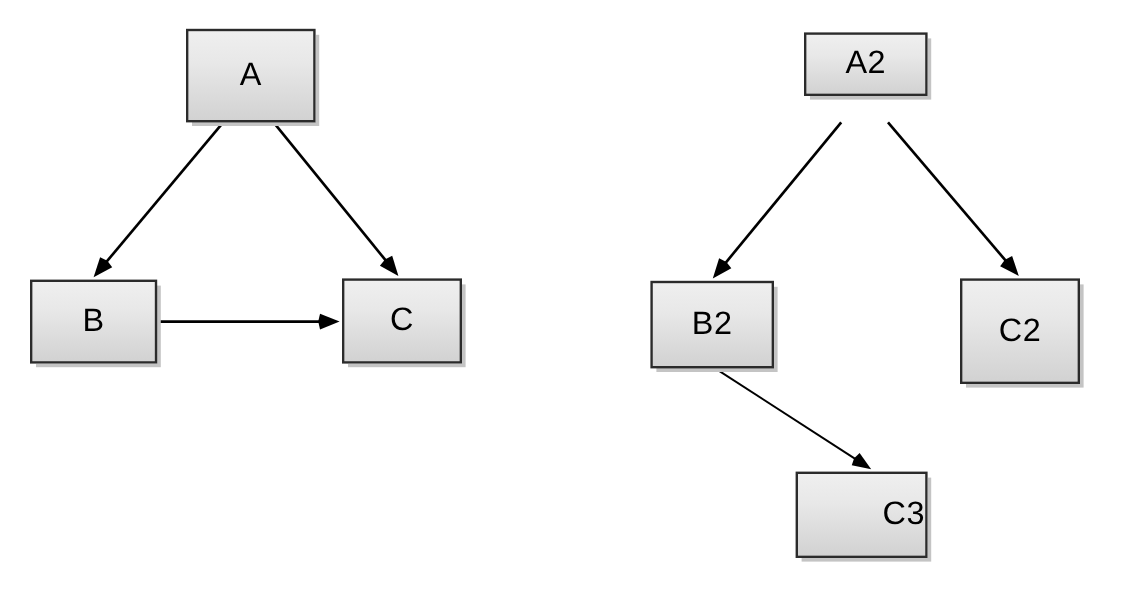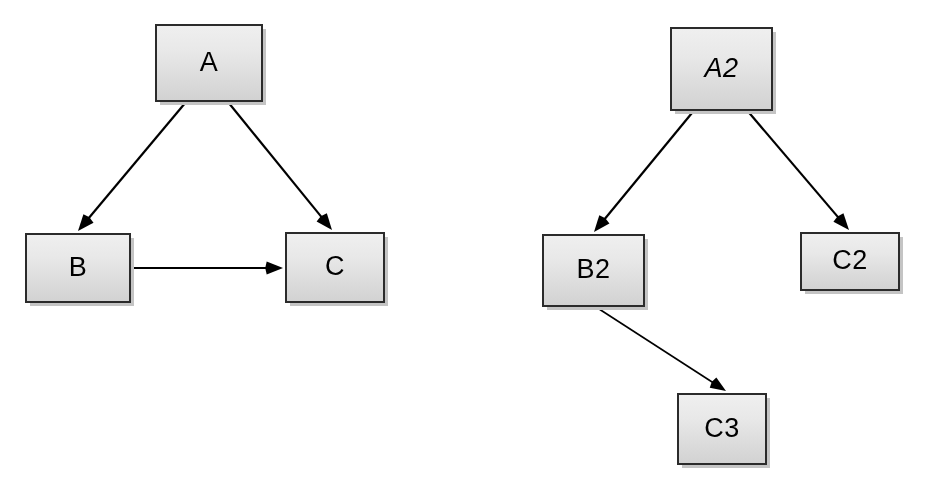"A2" div.node { font-style: italic -> none; height: 84px -> 53px }
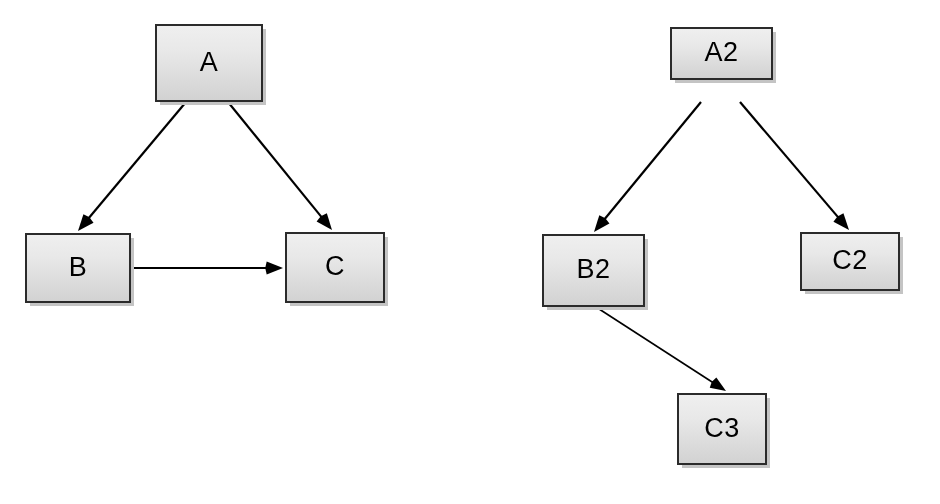"C2" div.node { height: 59px -> 88px }
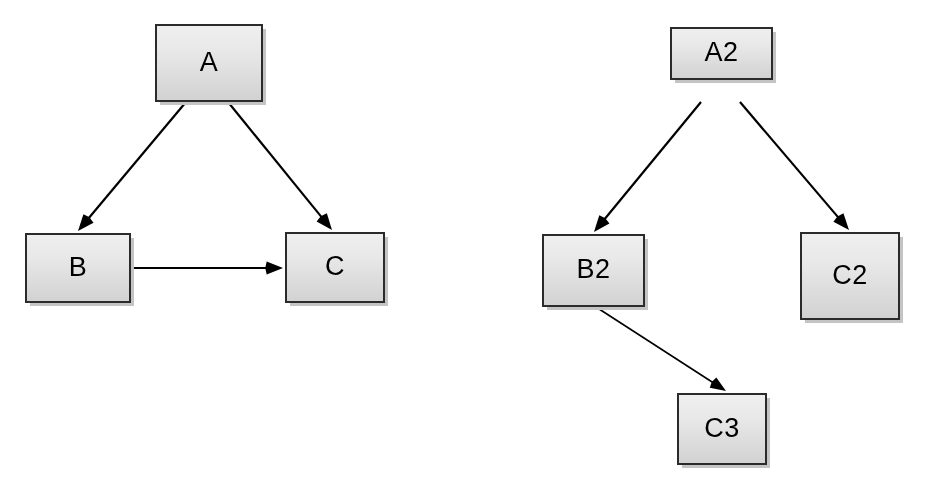"C3" div.node { justify-content: none -> flex-end; left: 677px -> 663px; width: 90px -> 110px }
